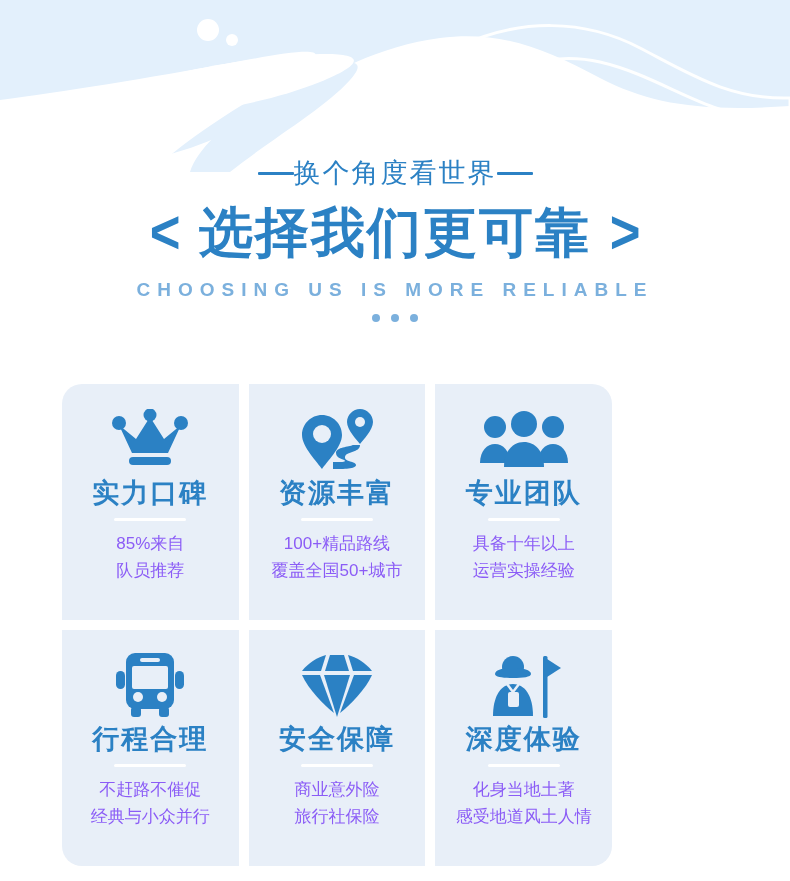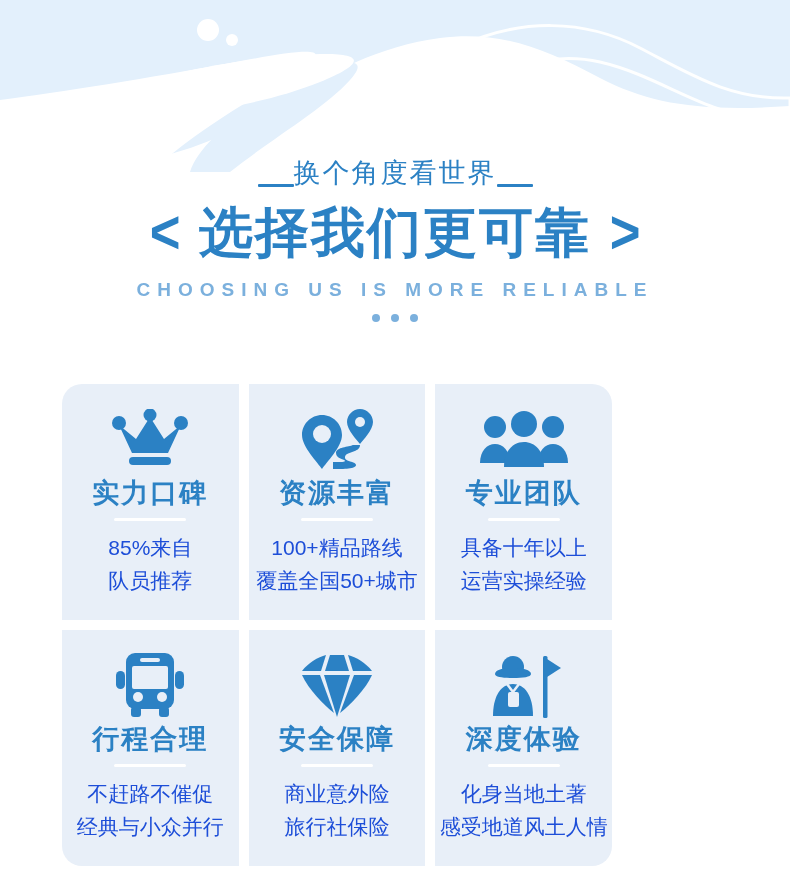"换个角度看世界" .eyebrow { align-items: flex-end -> center }
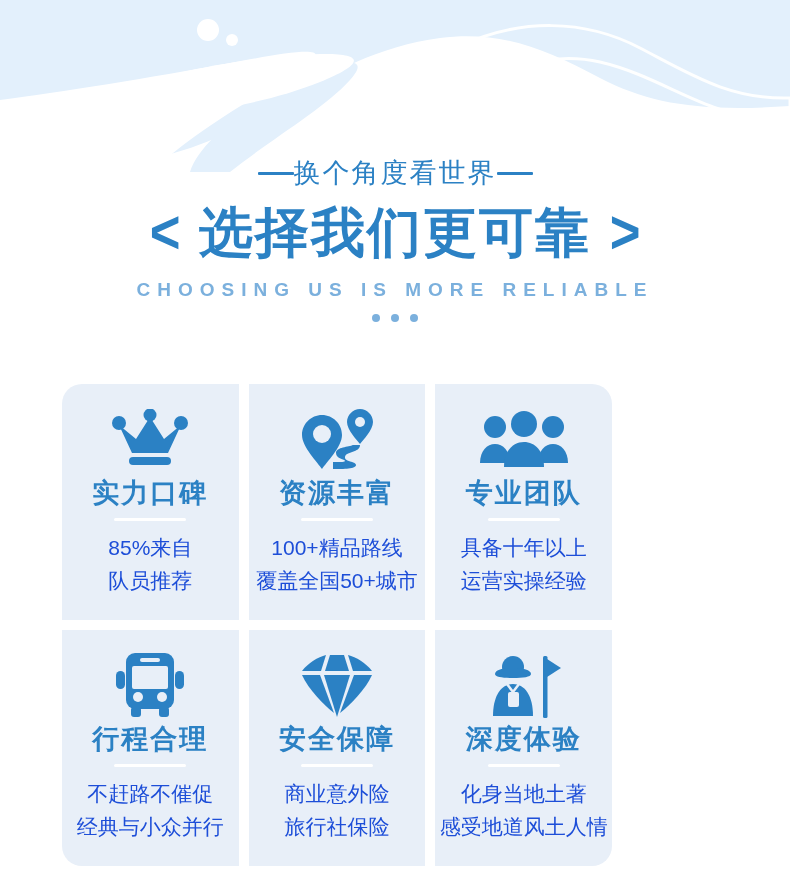"85%来自" .desc { color: #1d4ed8 -> #8b5cf6; font-size: 21px -> 17px }
